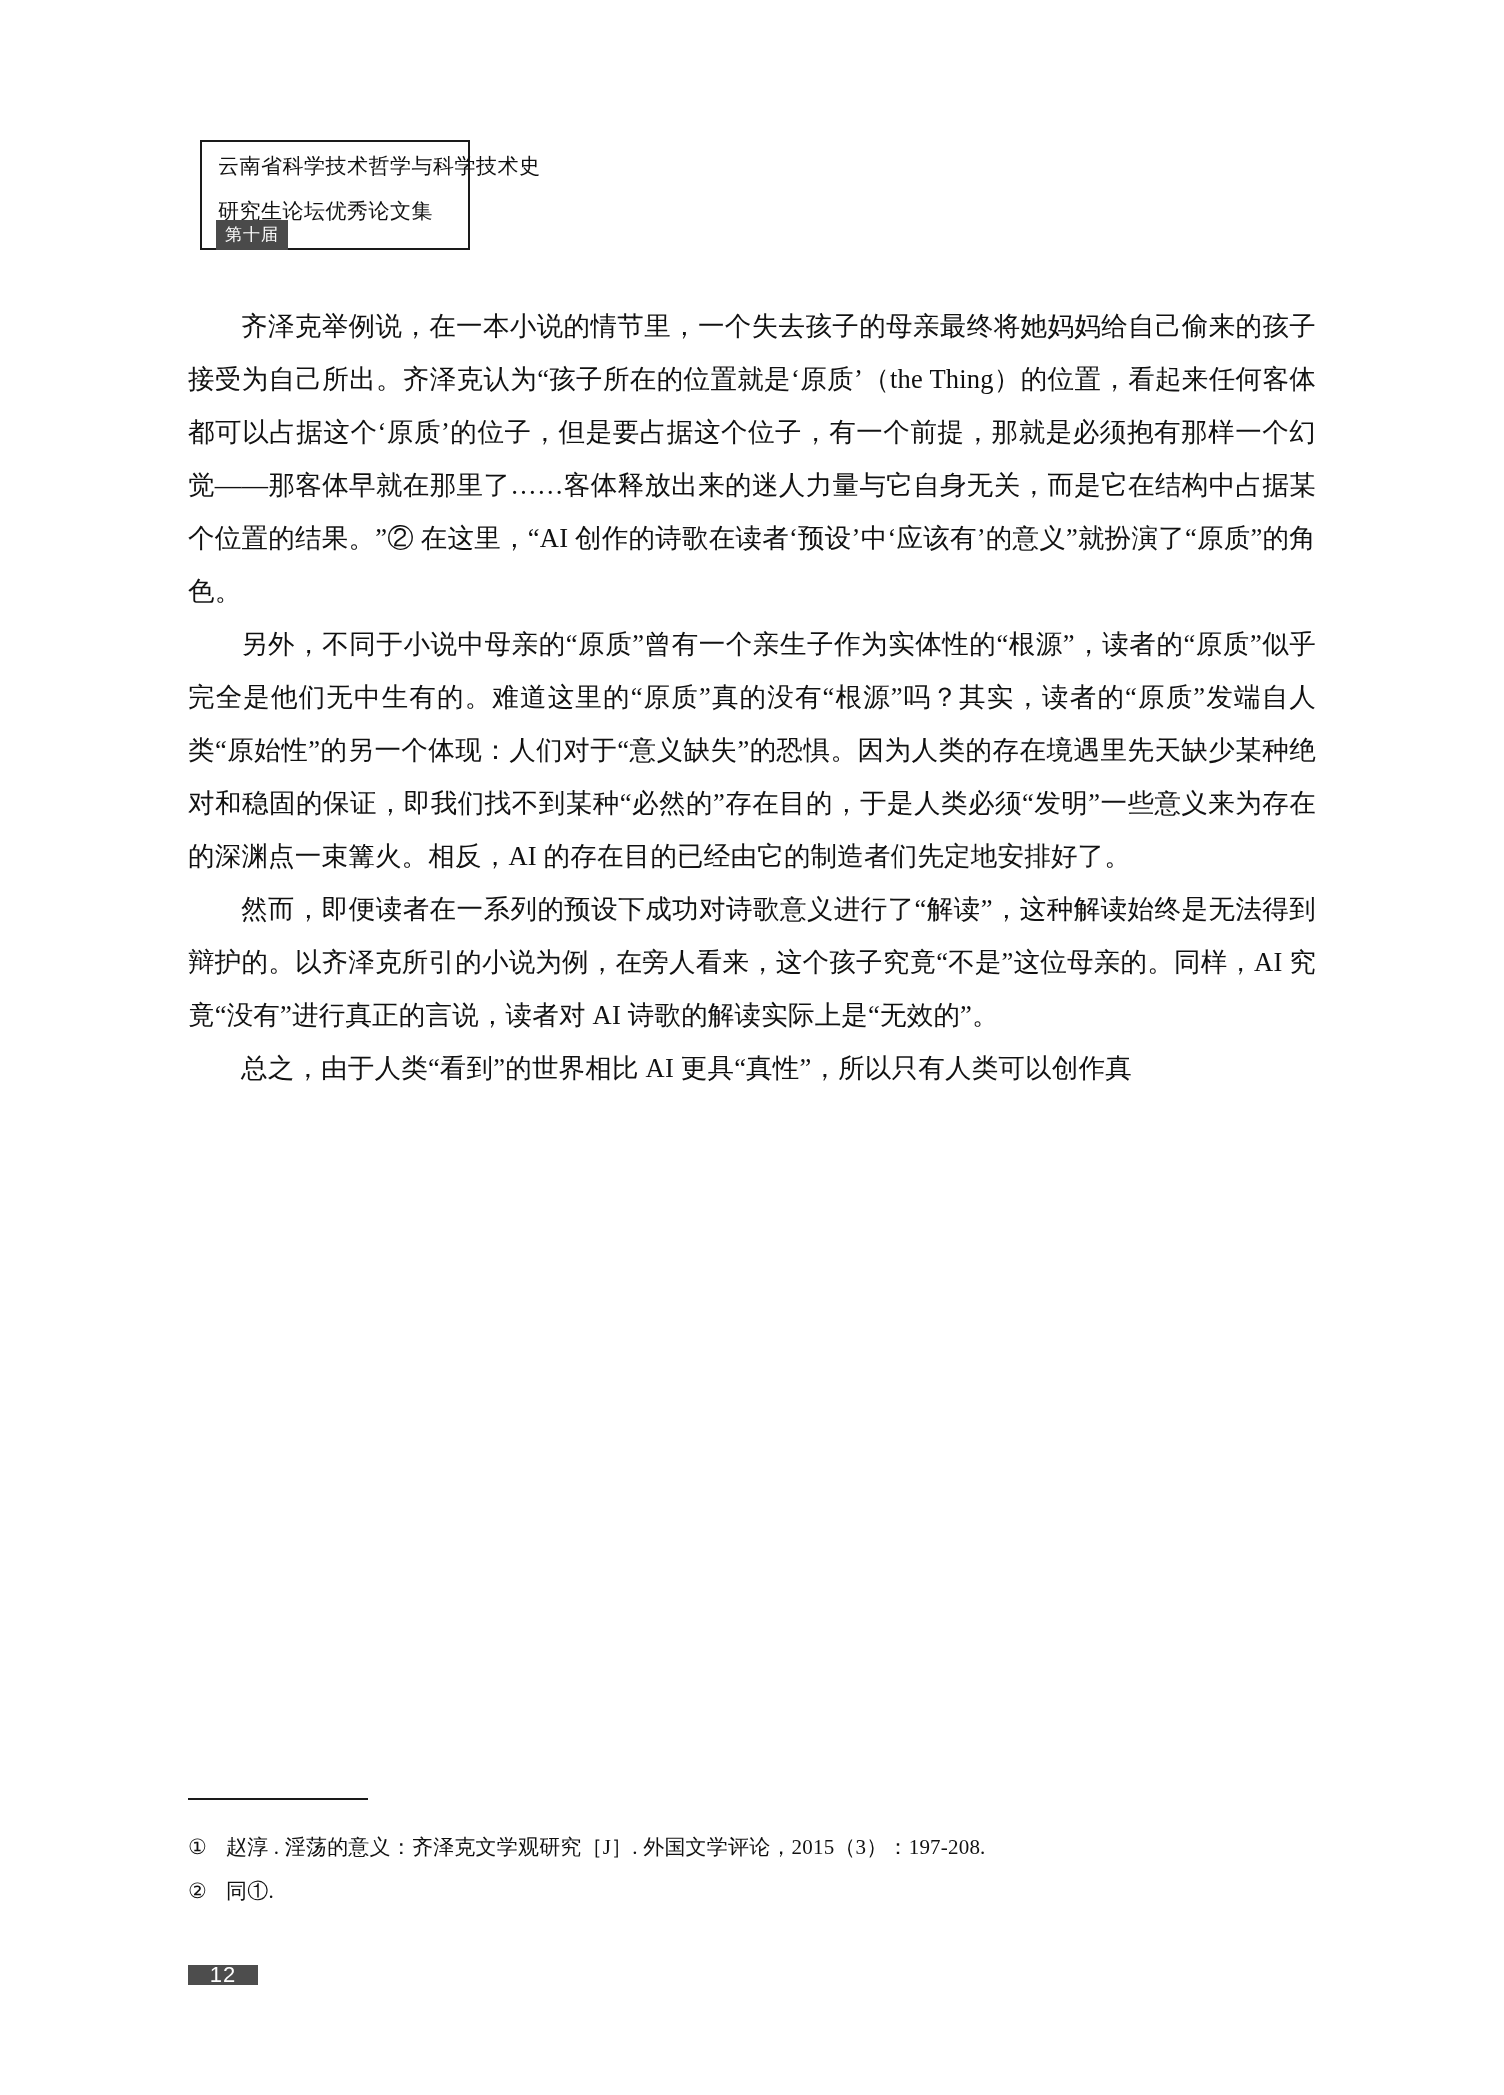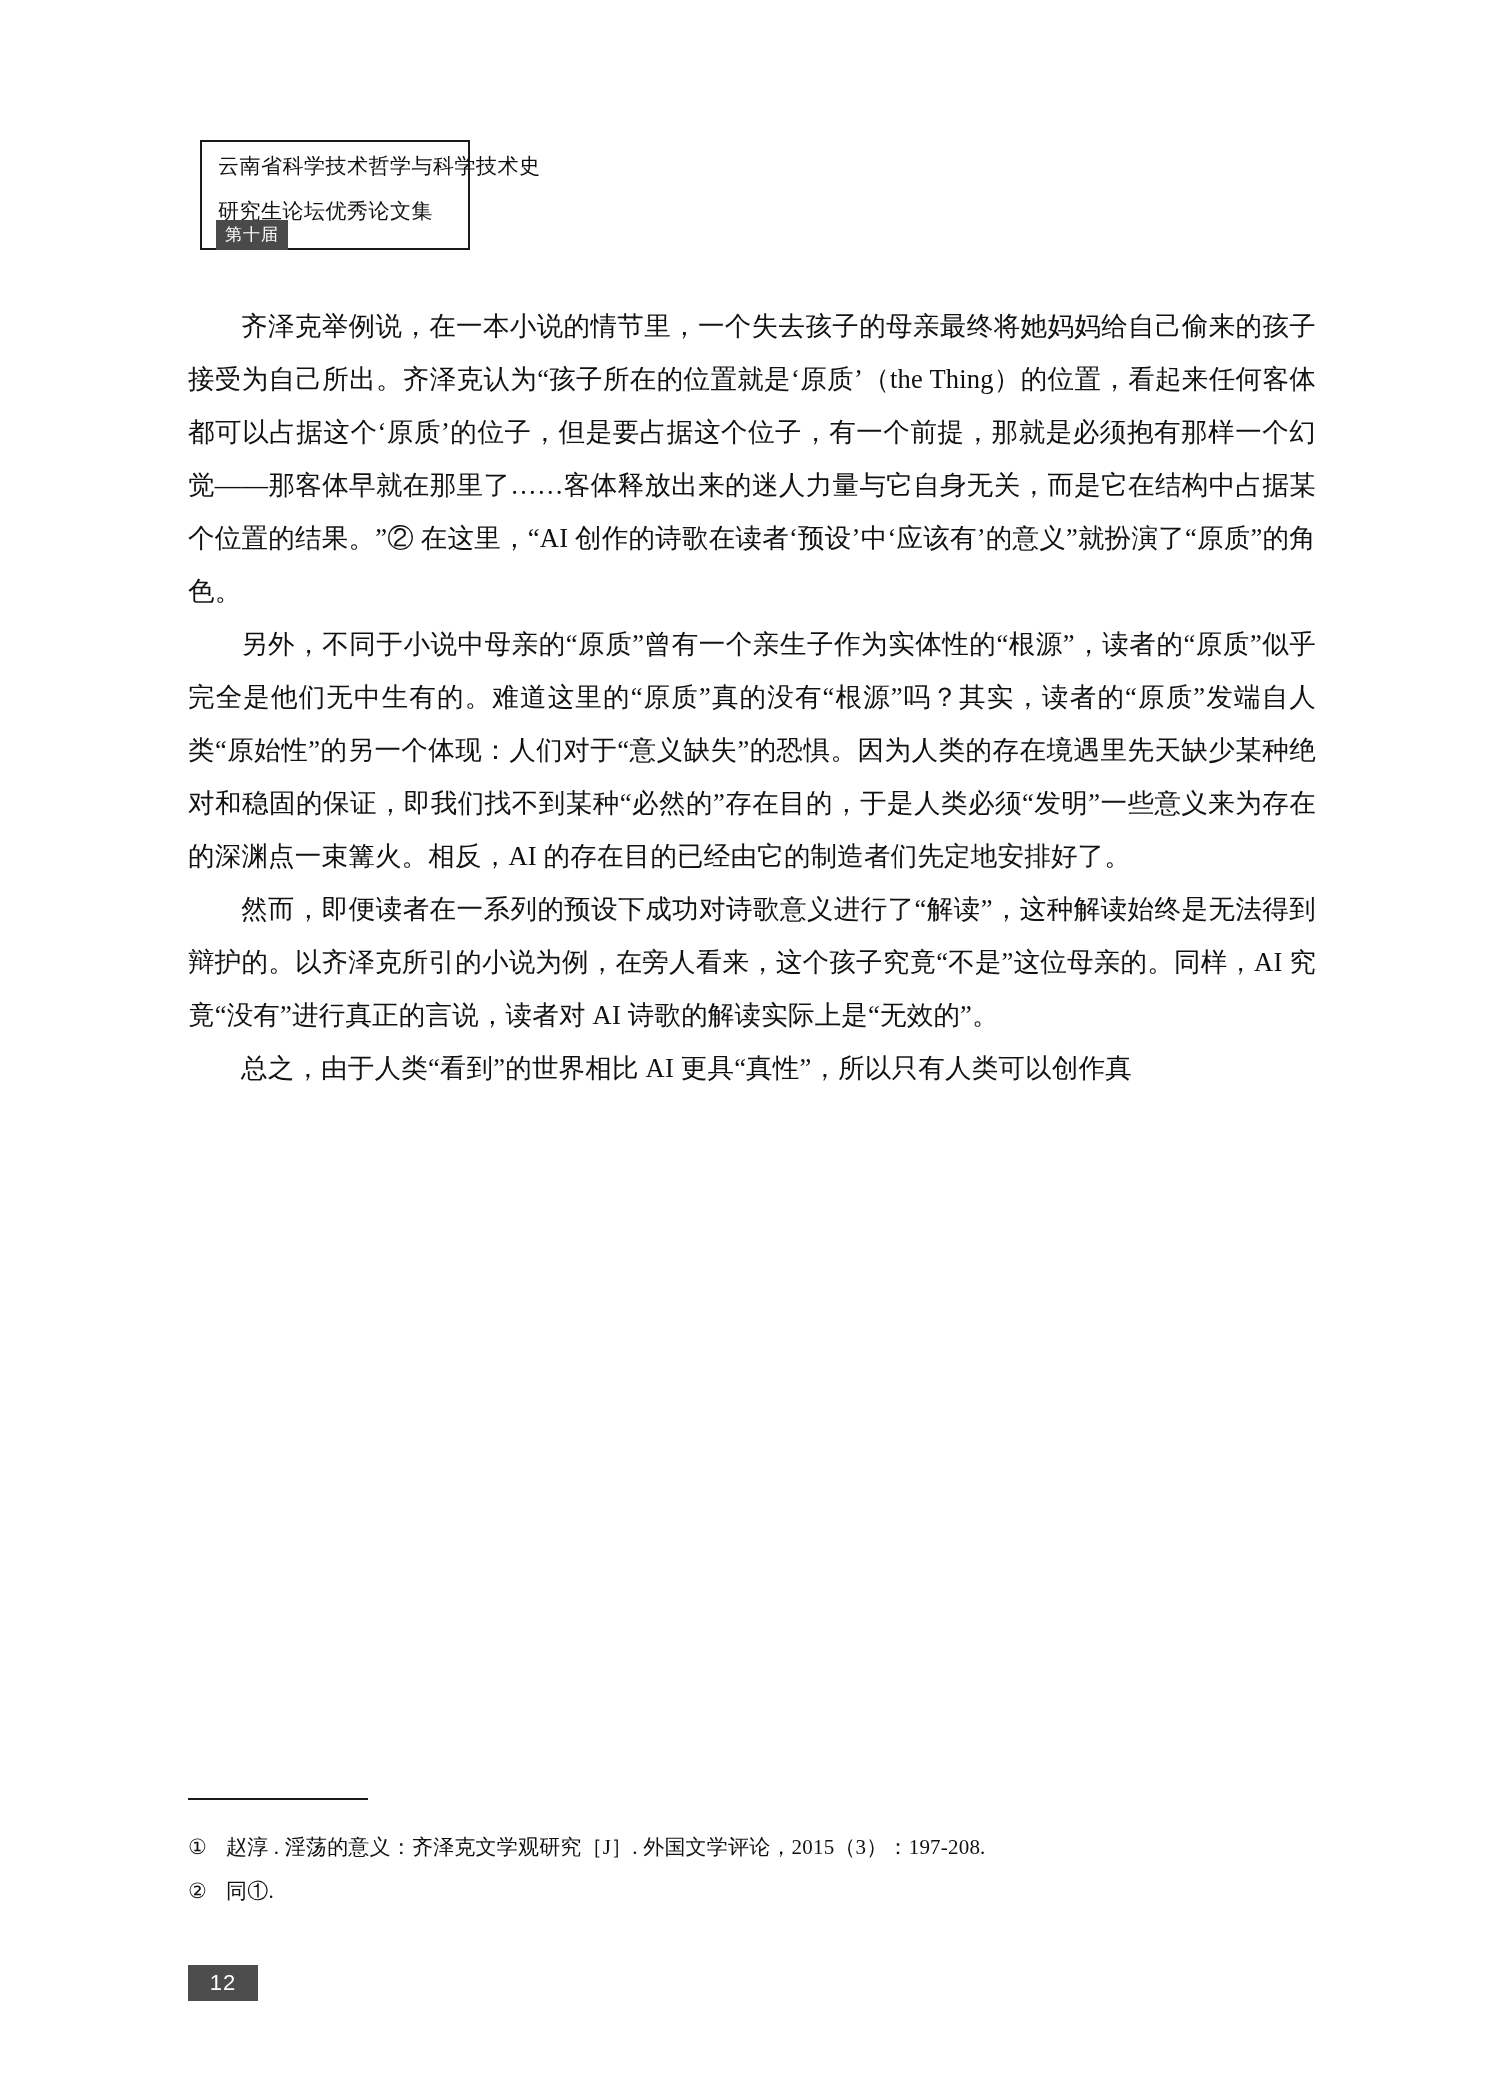"12" .folio { height: 36px -> 20px }
